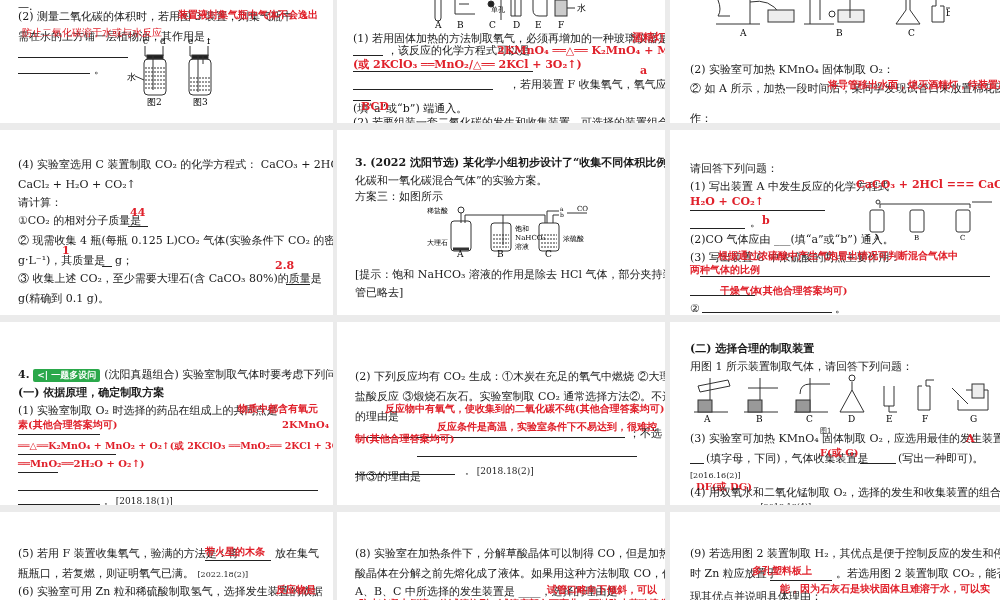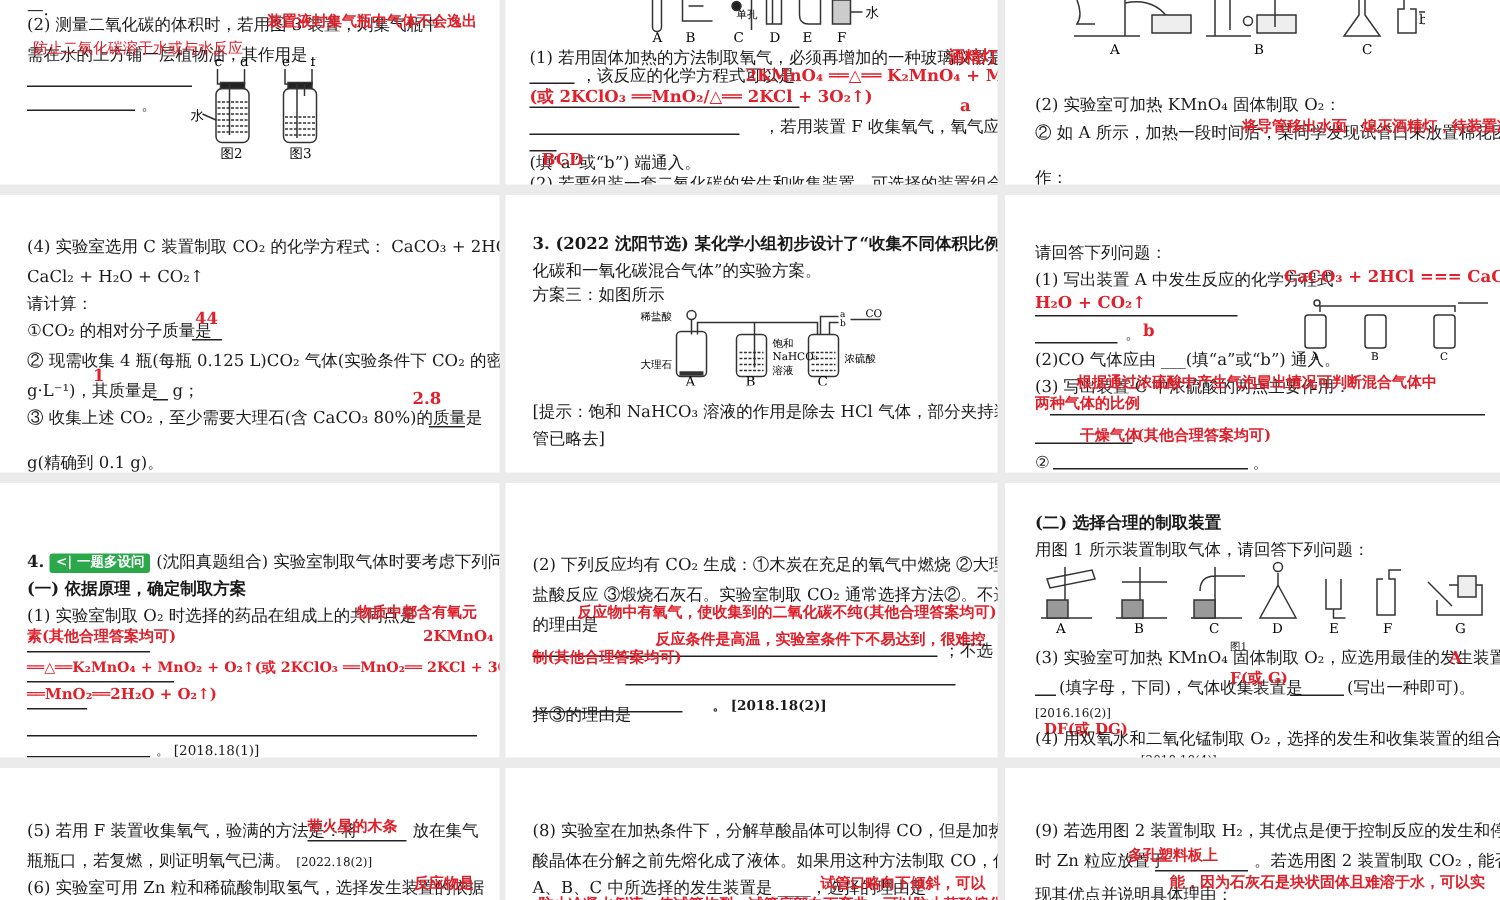"g(精确到 0.1 g)。" div.ln { top: 172px -> 162px }
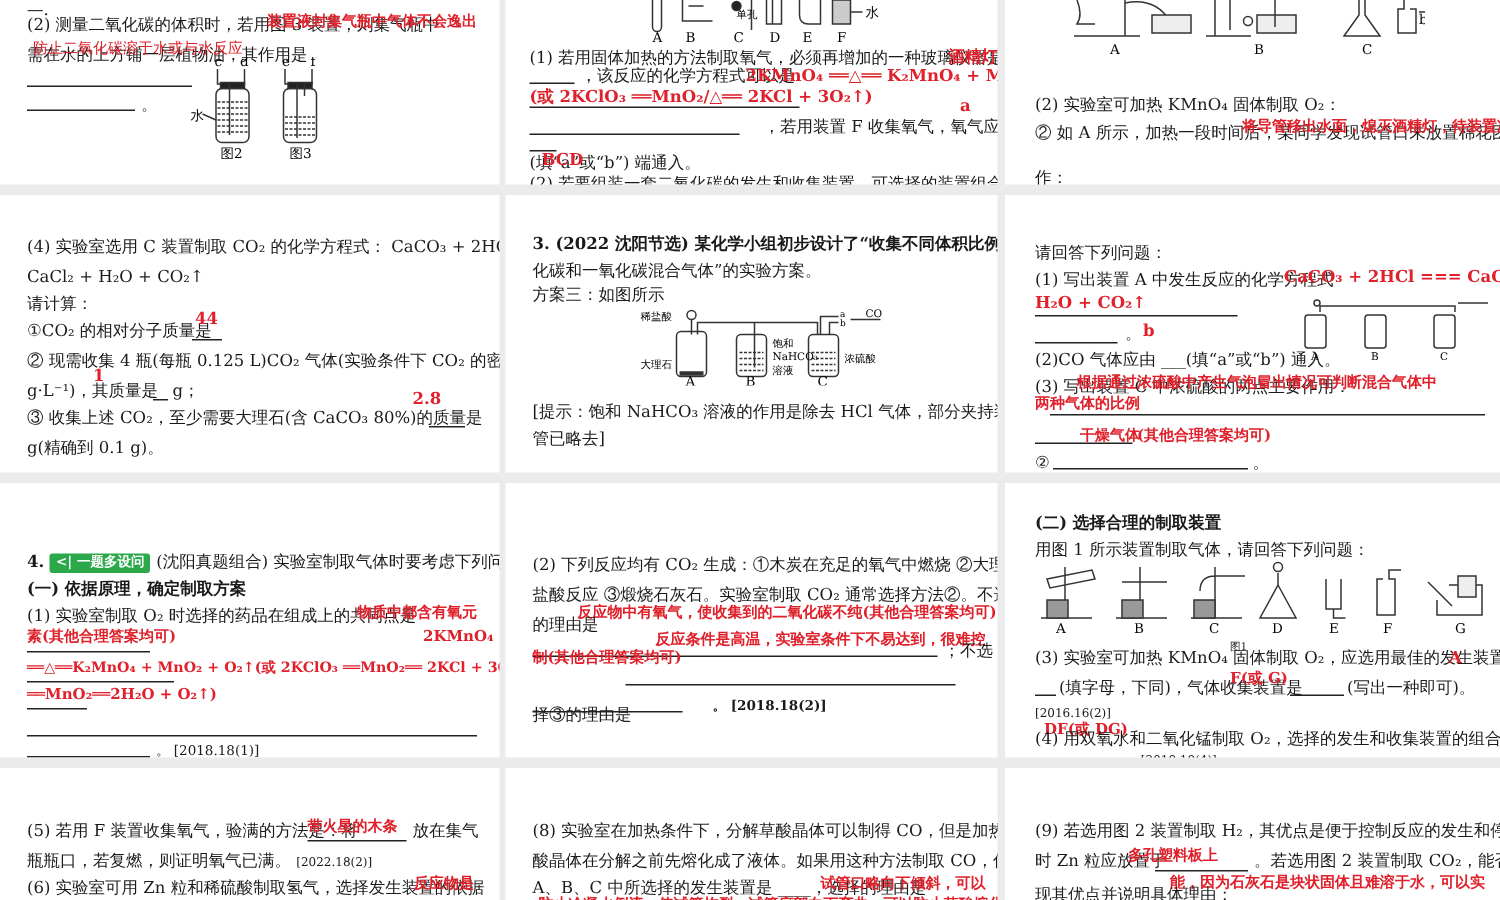"。 [2018.18(2)]" div.ln { font-weight: bold -> none; left: 138px -> 128px }
